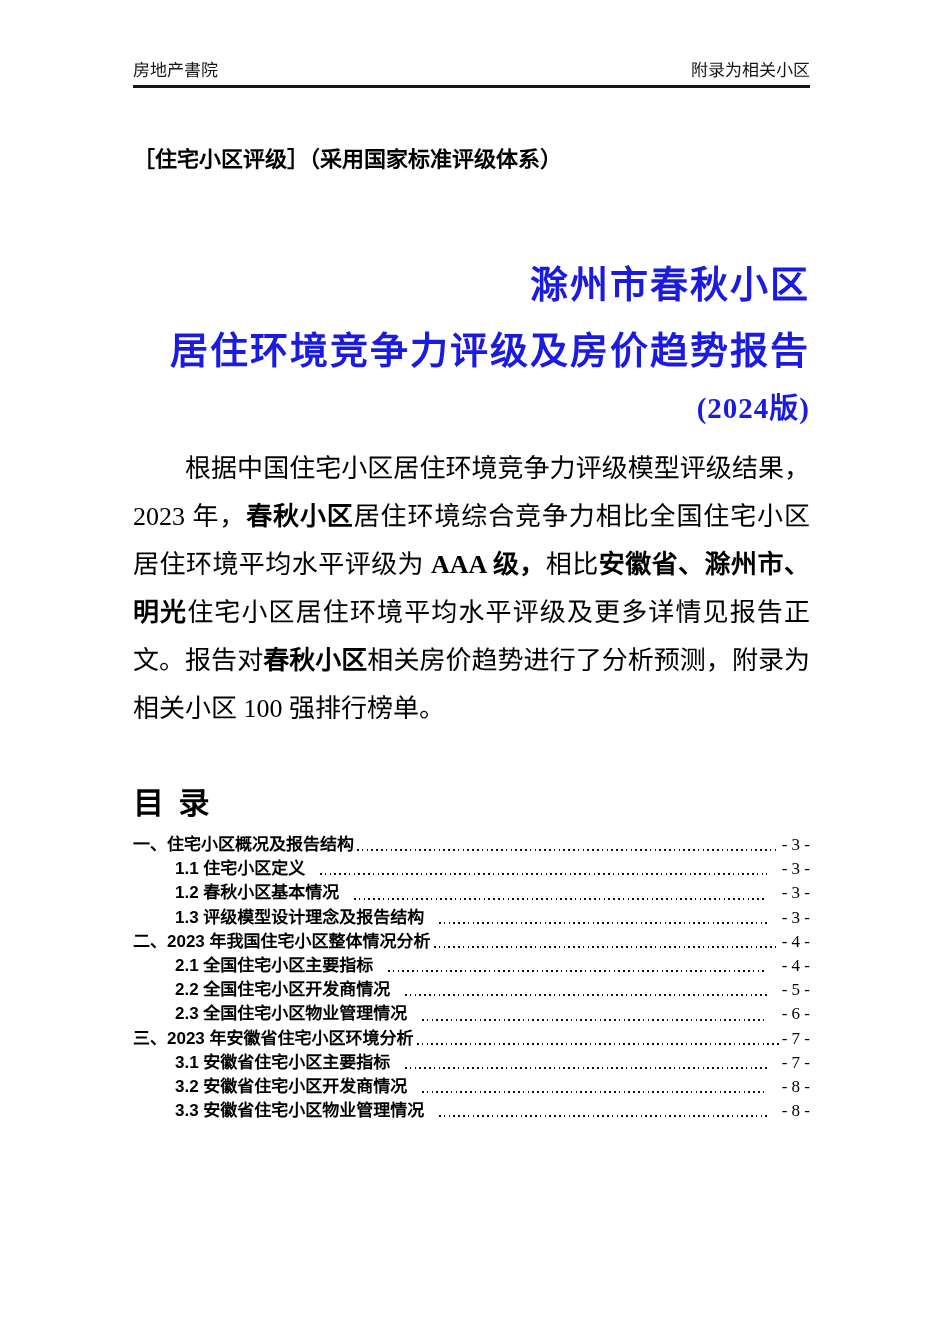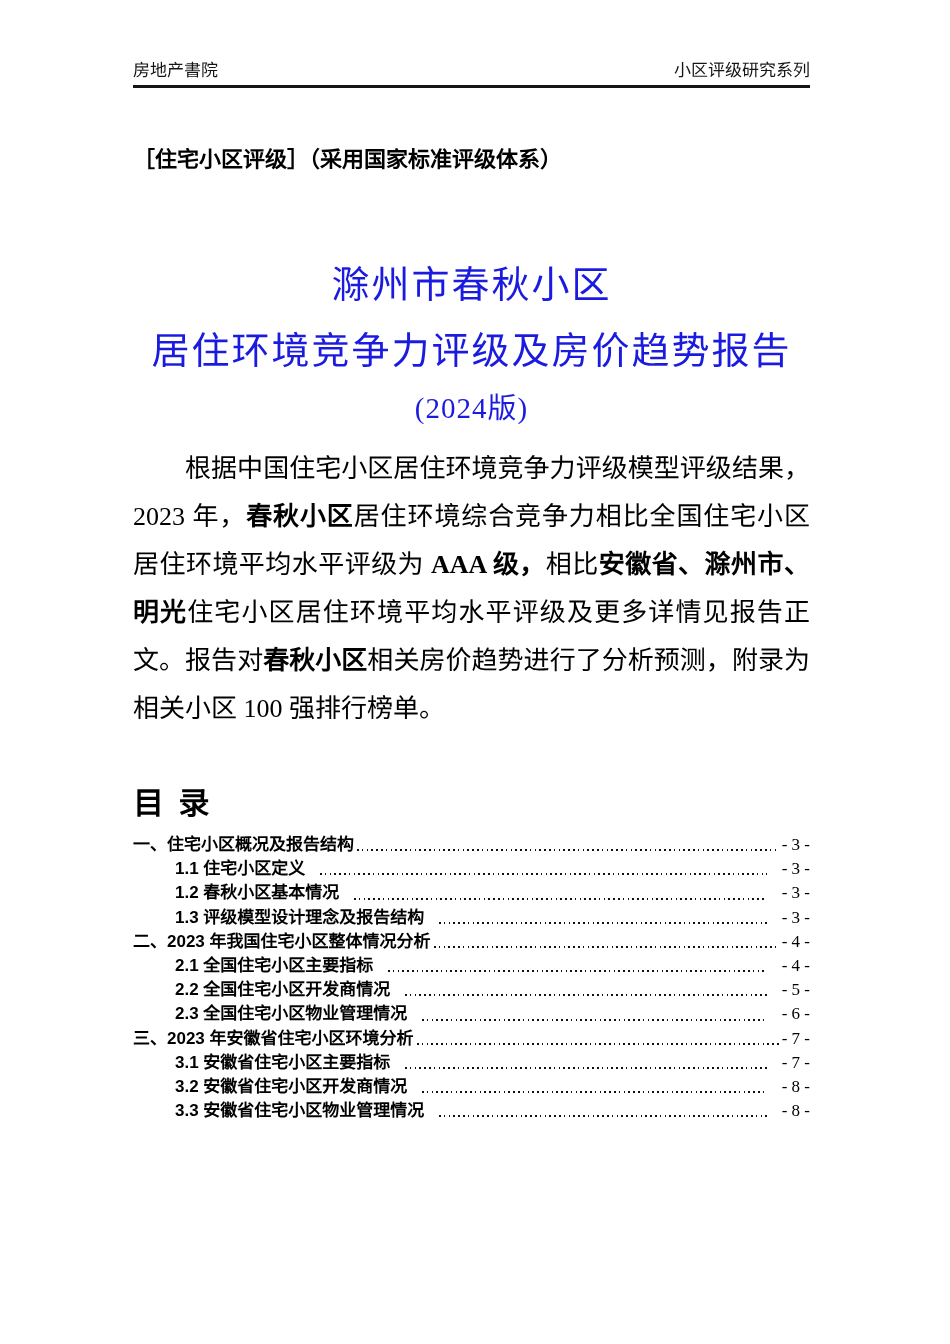"小区评级研究系列" span { text: 小区评级研究系列 -> 附录为相关小区 }
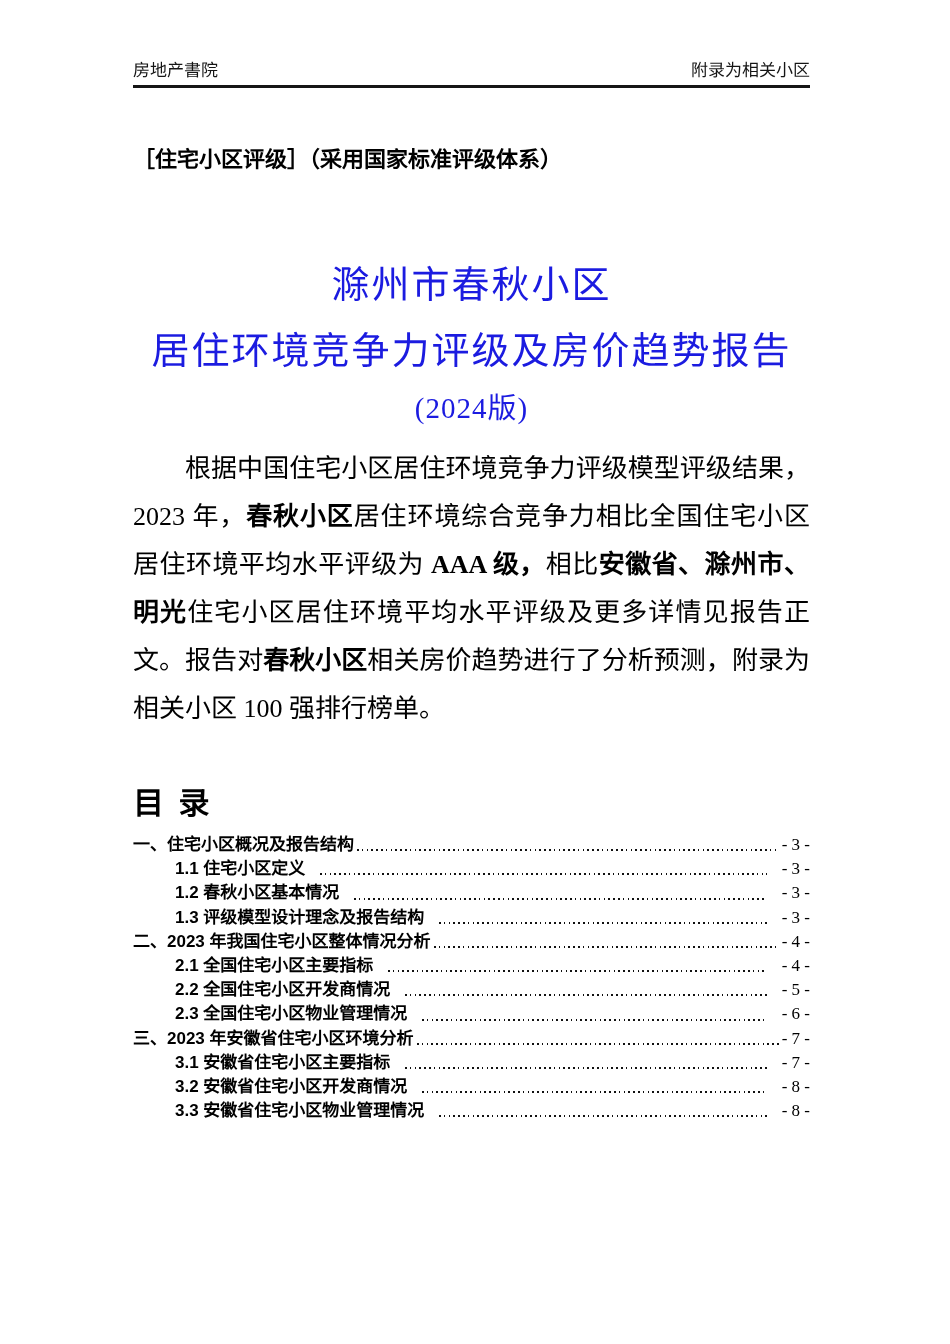"滁州市春秋小区" .title-block { font-weight: 400 -> 700; text-align: center -> right }
